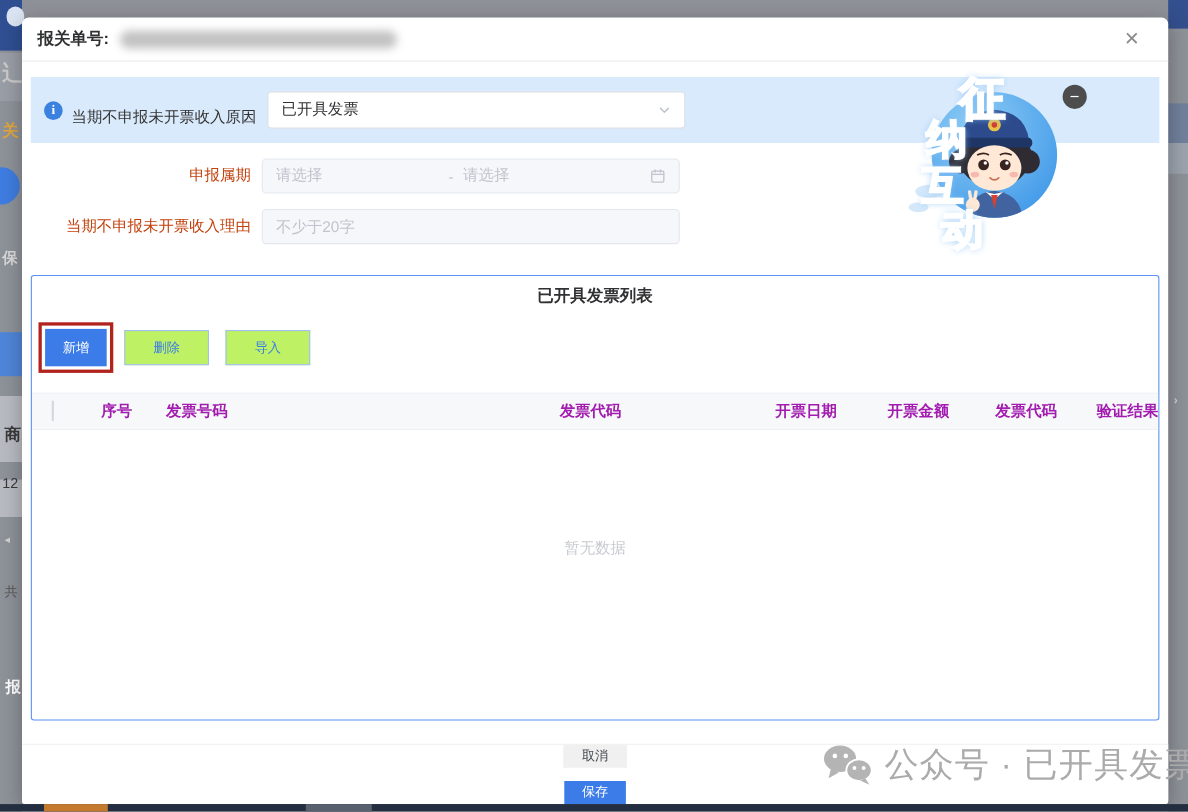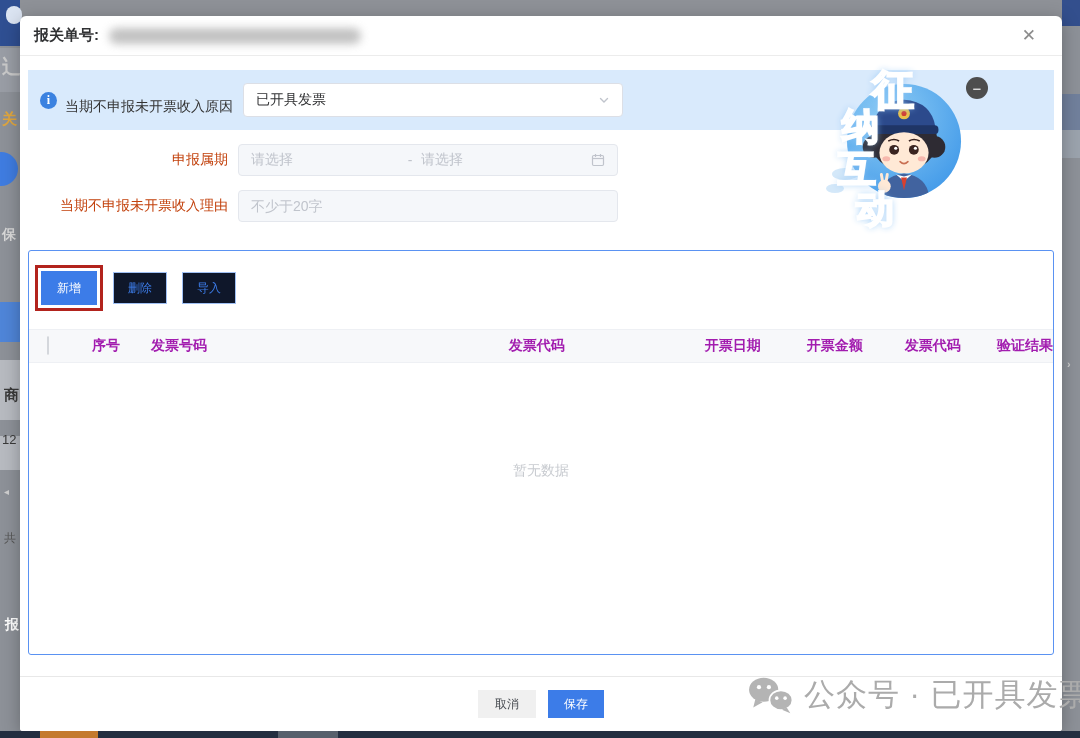"已开具发票列表" div.panel-title { html: none -> <div>已开具发票列表</div> }
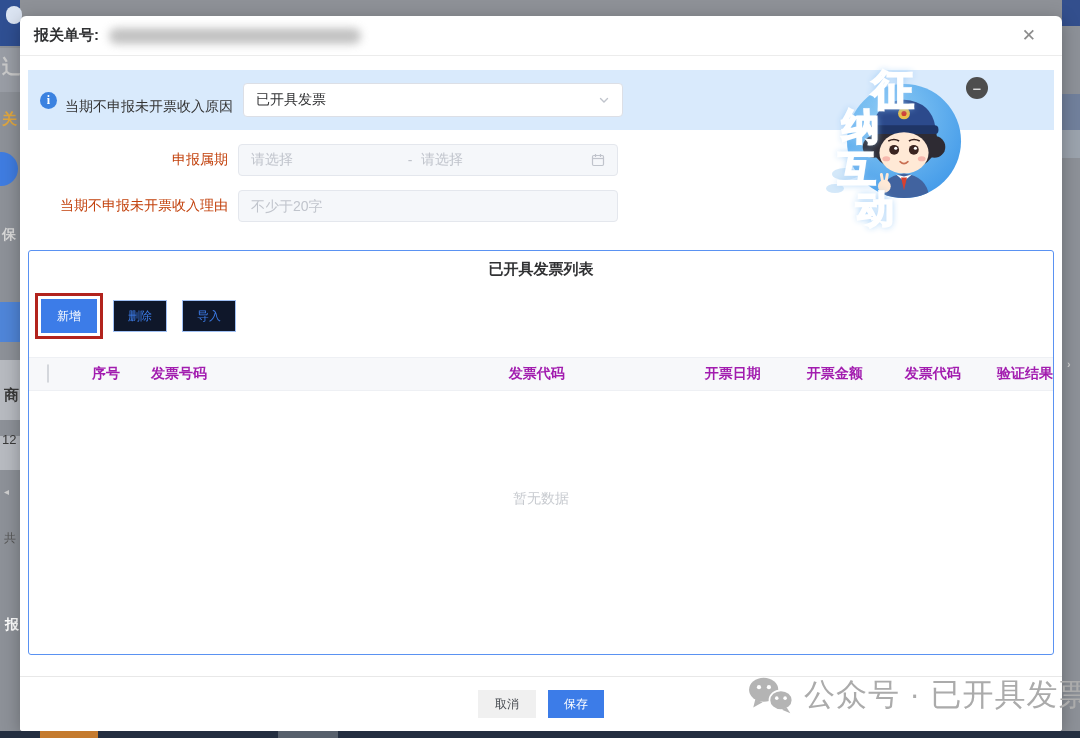"删除" .btn-outline { background: #0f172a -> #bef264; width: 54px -> 77px }
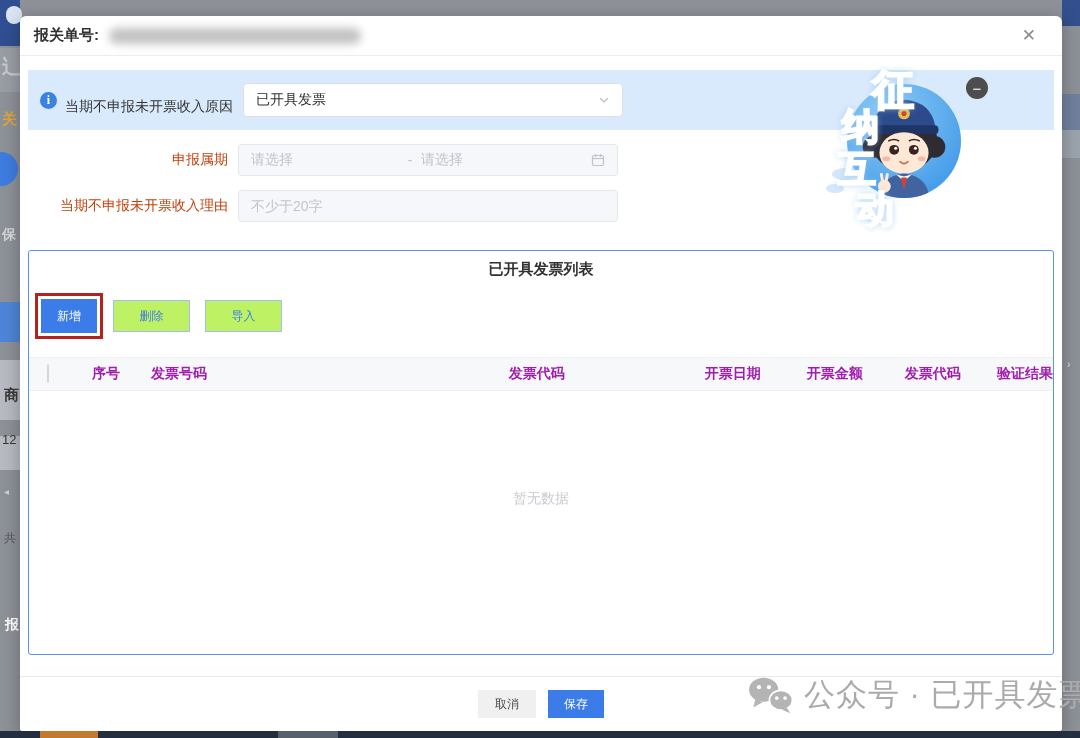"取消" .modal-footer { flex-direction: none -> column }
